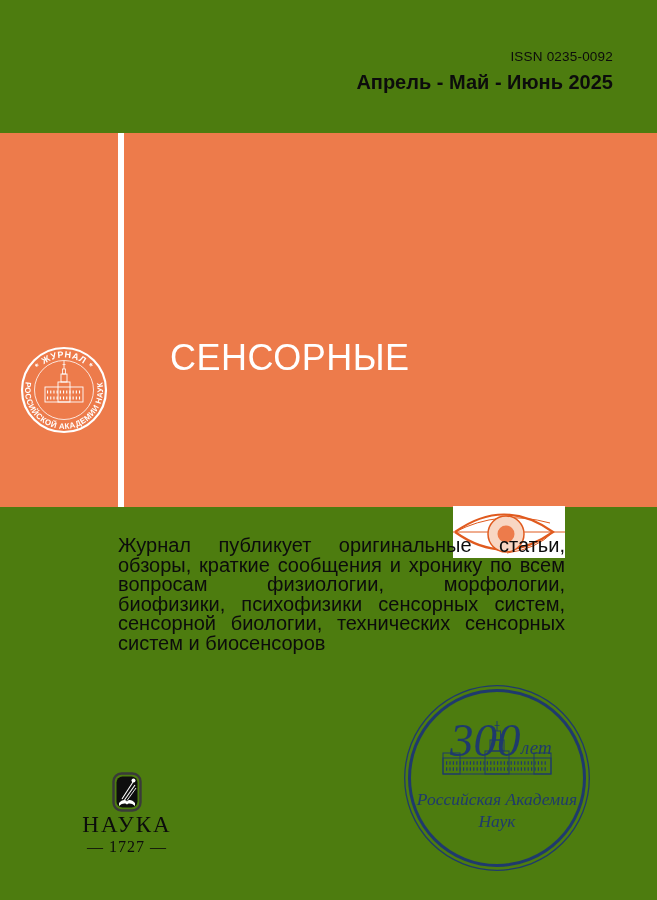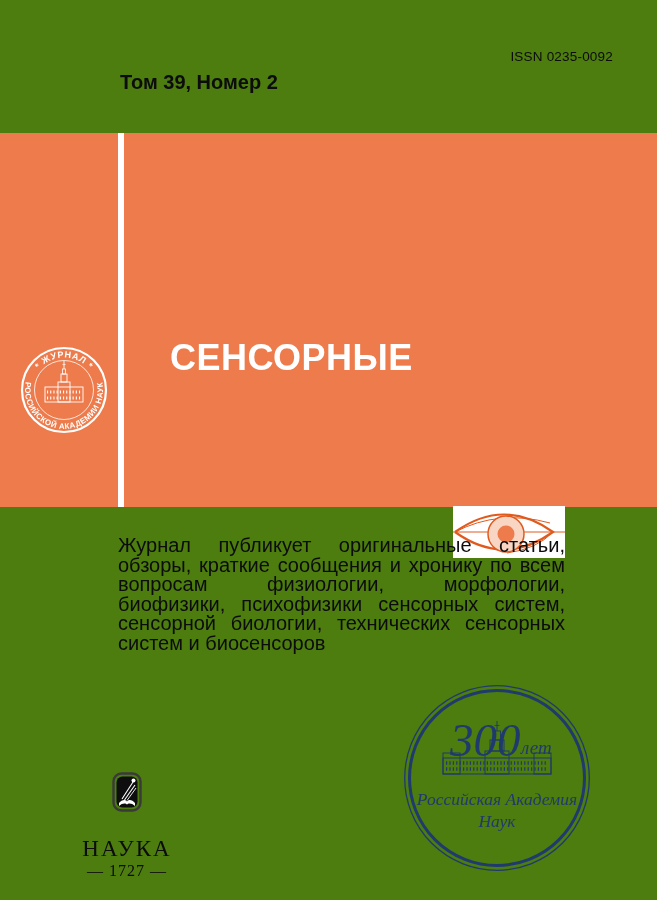"Том 39, Номер 2" div.vol { html: <div>Том 39, Номер 2</div> -> none }
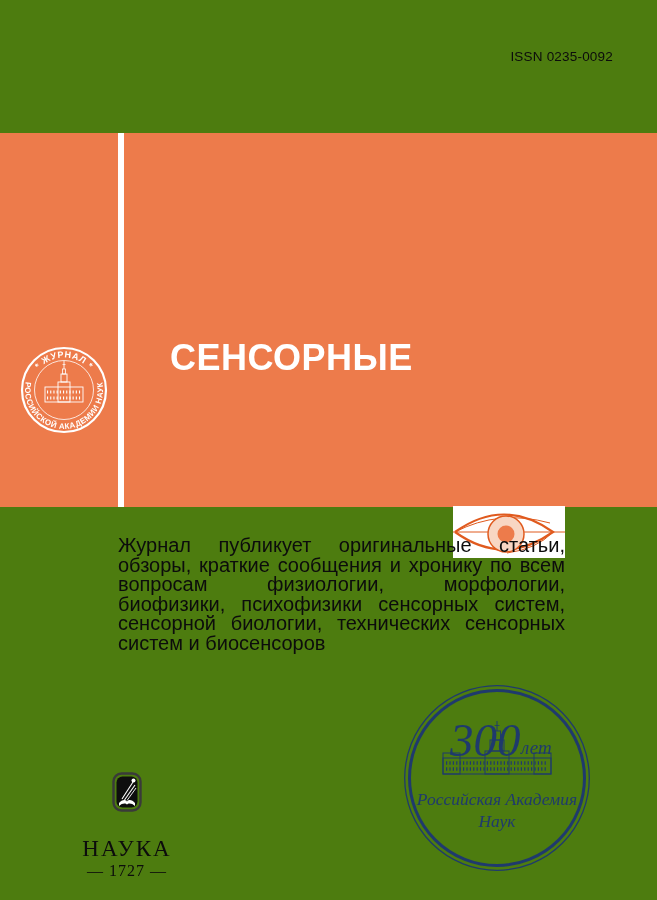"Апрель - Май - Июнь" div.dates { html: none -> <div>Апрель - Май - Июнь 2025</div> }
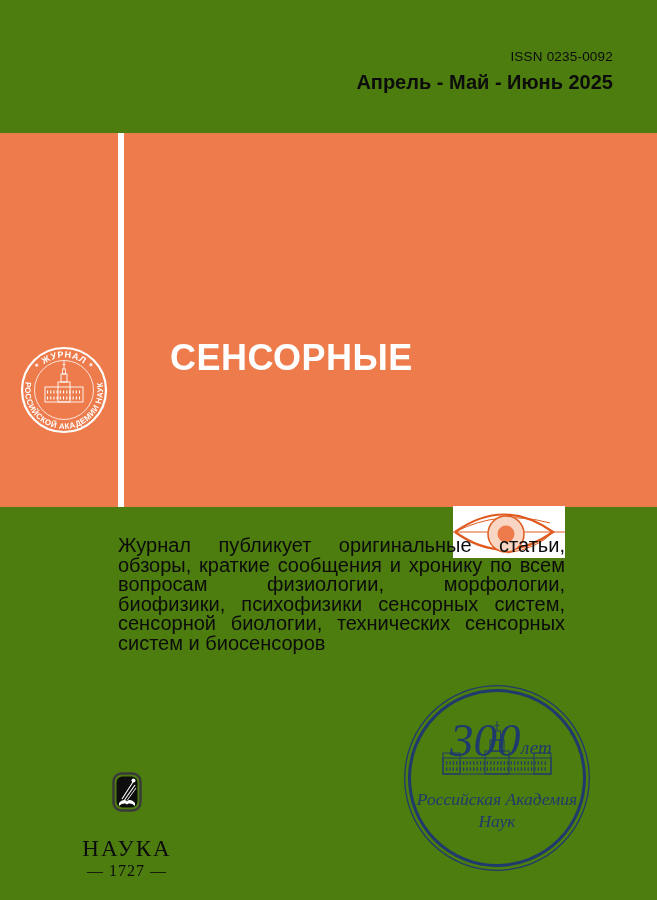"СЕНСОРНЫЕ" .title { font-weight: bold -> normal }
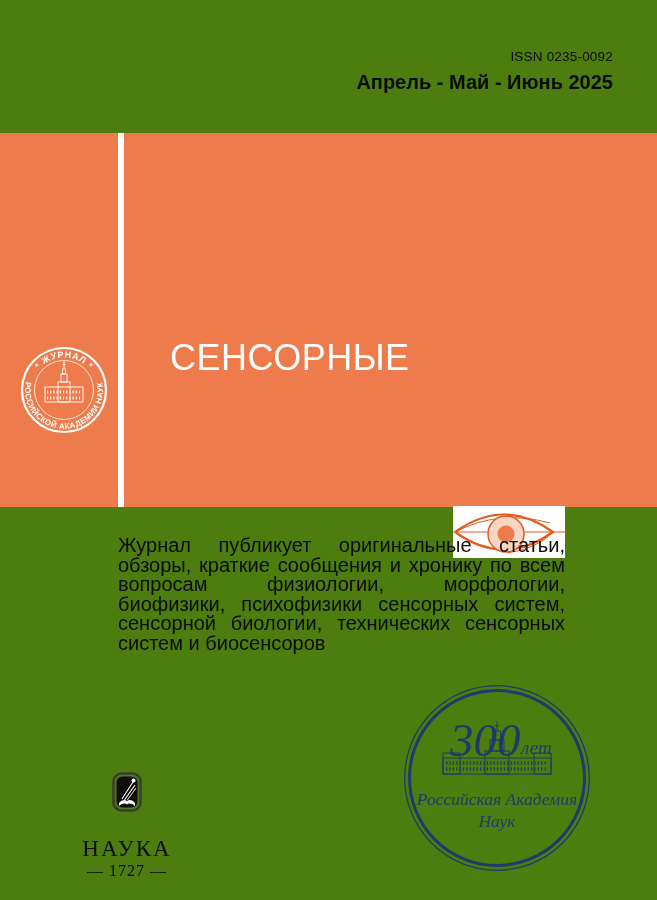"НАУКА" .pub-name { margin-top: 24px -> 0 }
